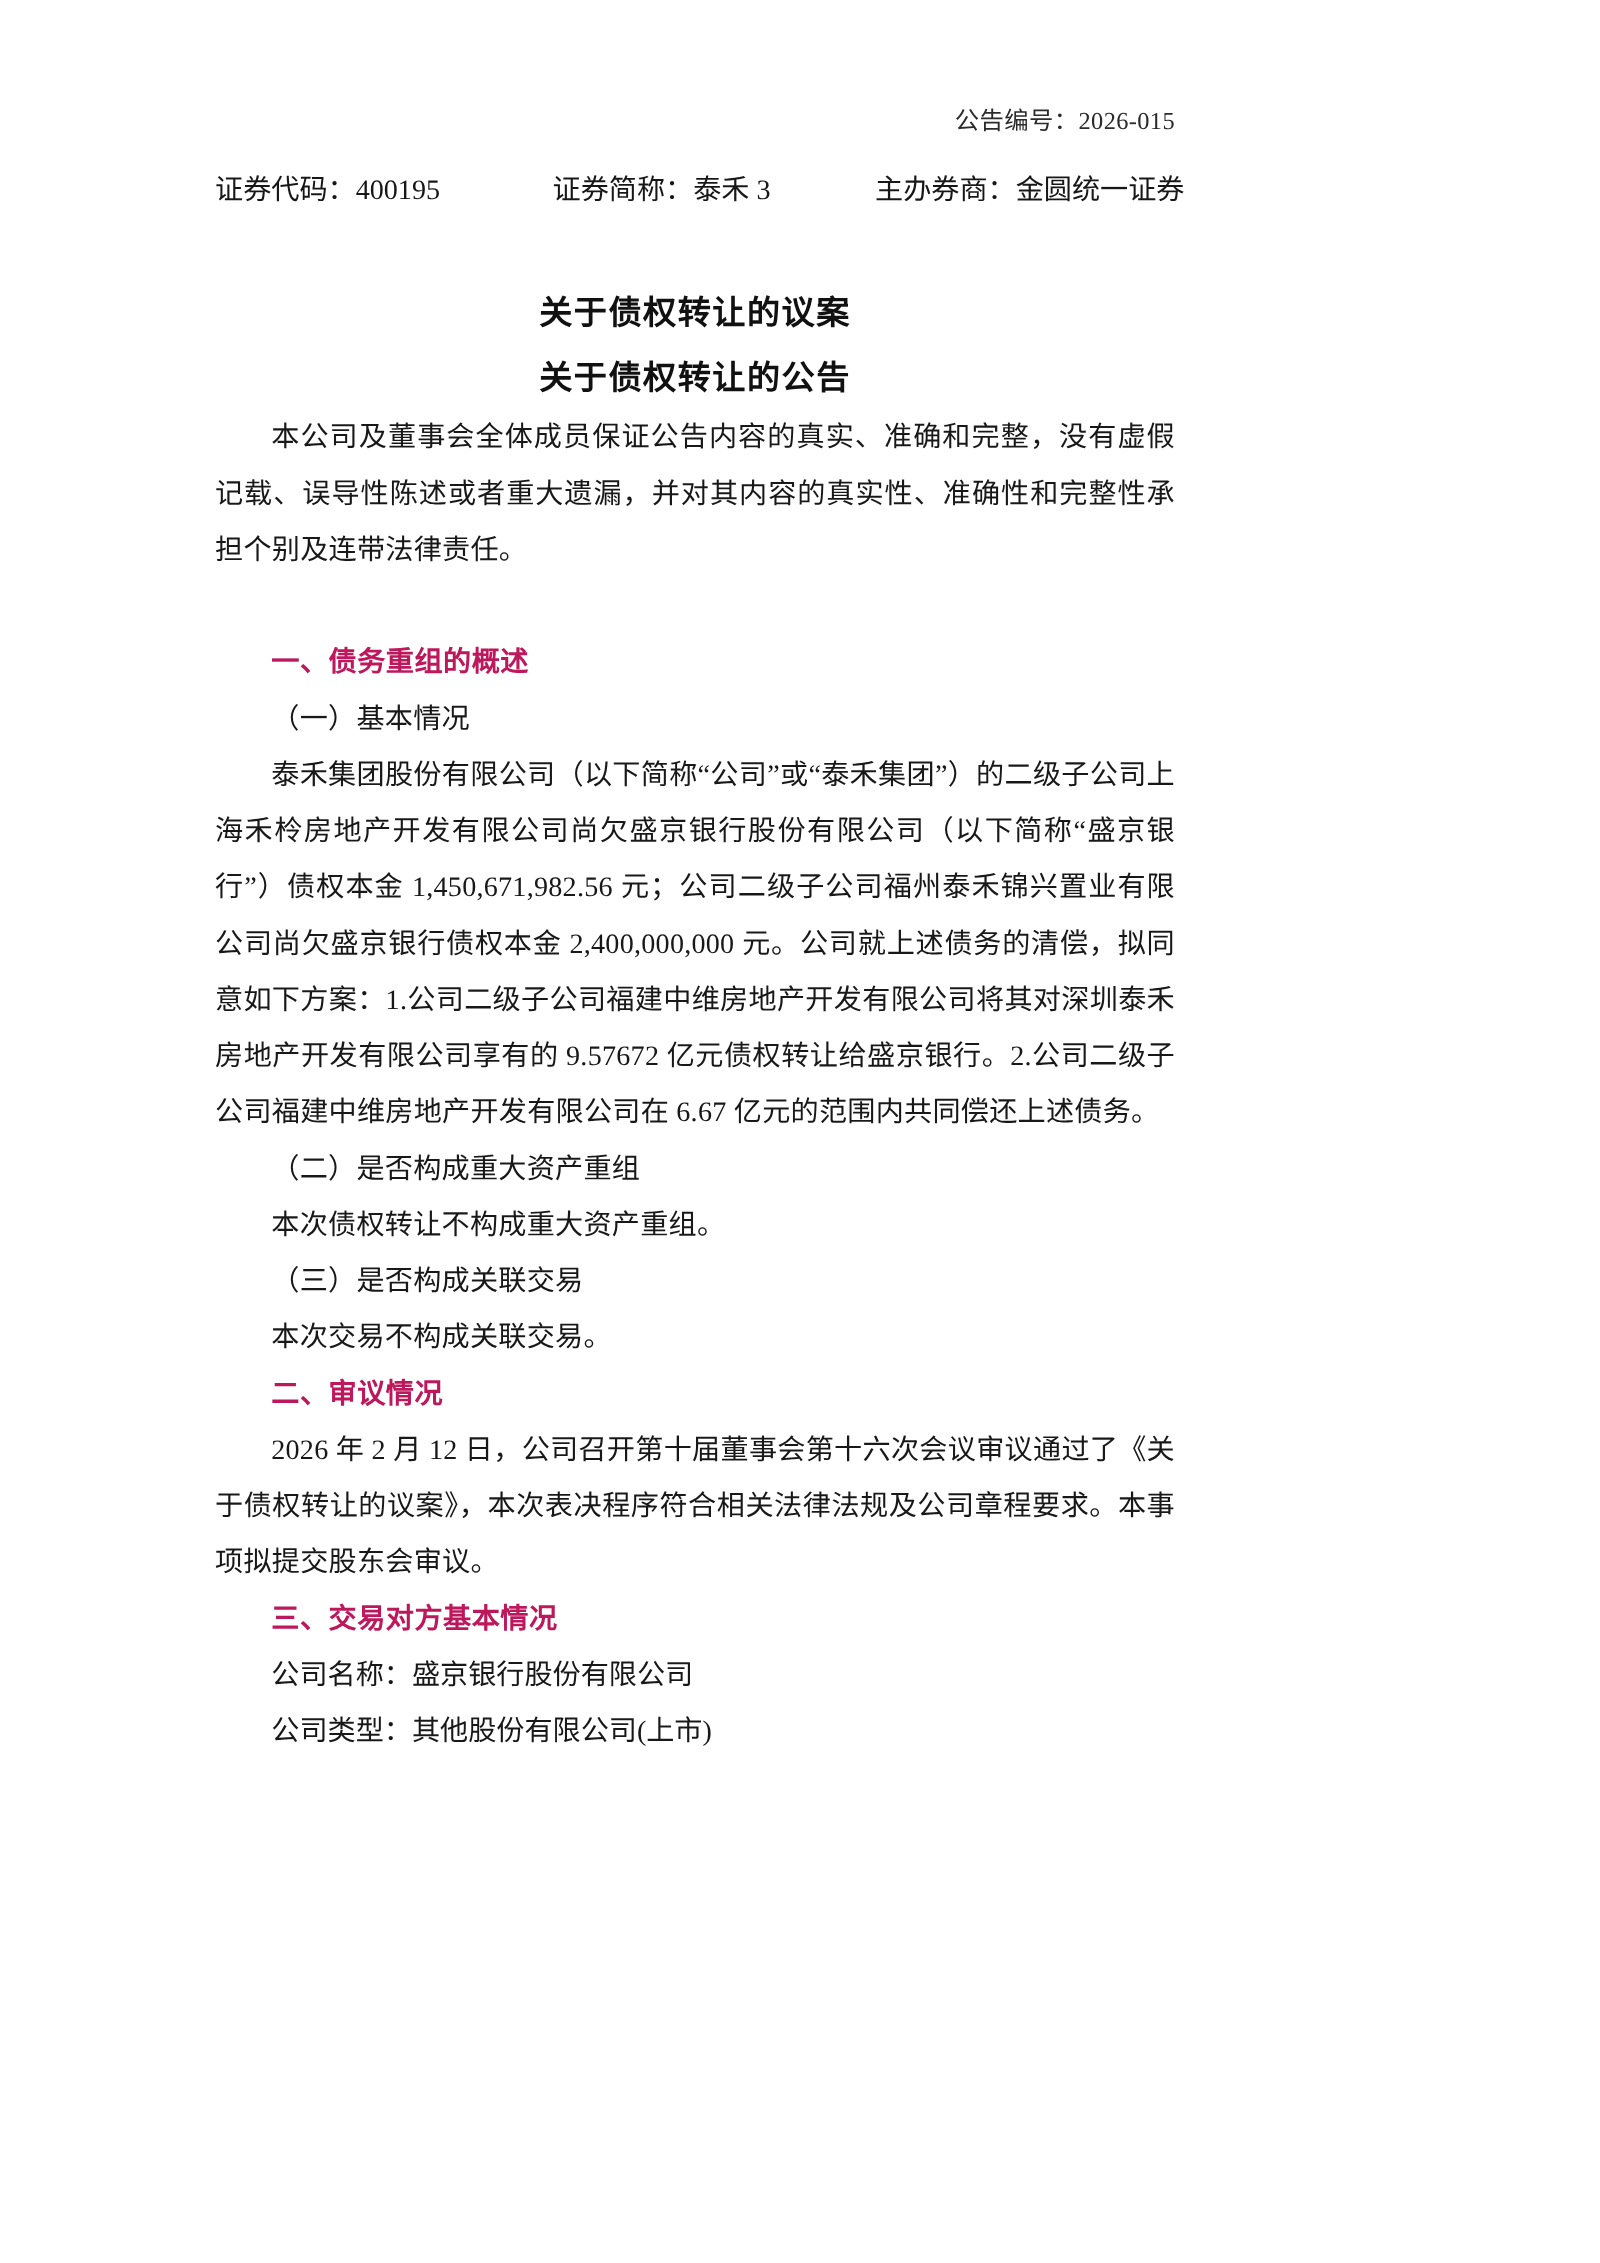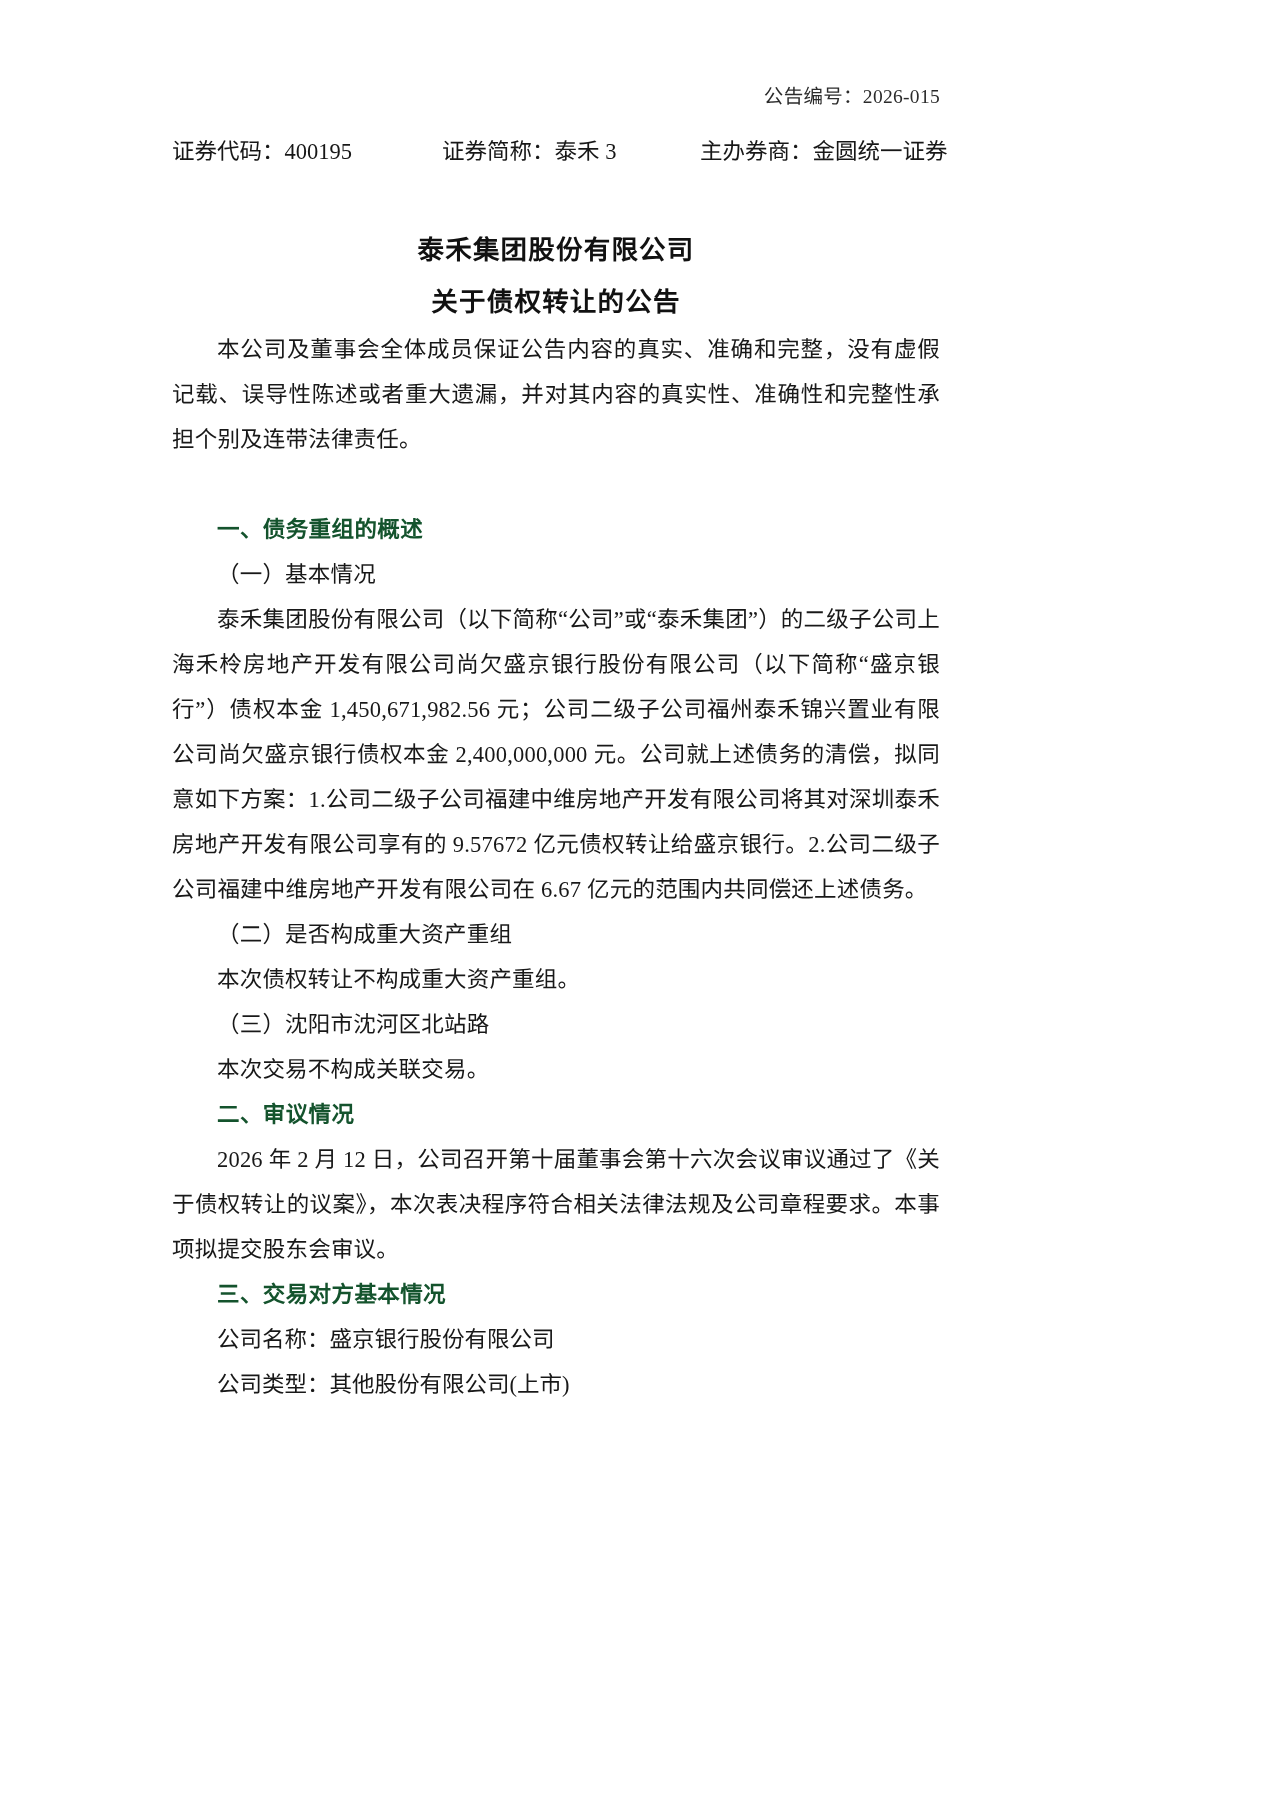"泰禾集团股份有限公司" span.ln1 { text: 泰禾集团股份有限公司 -> 关于债权转让的议案 }
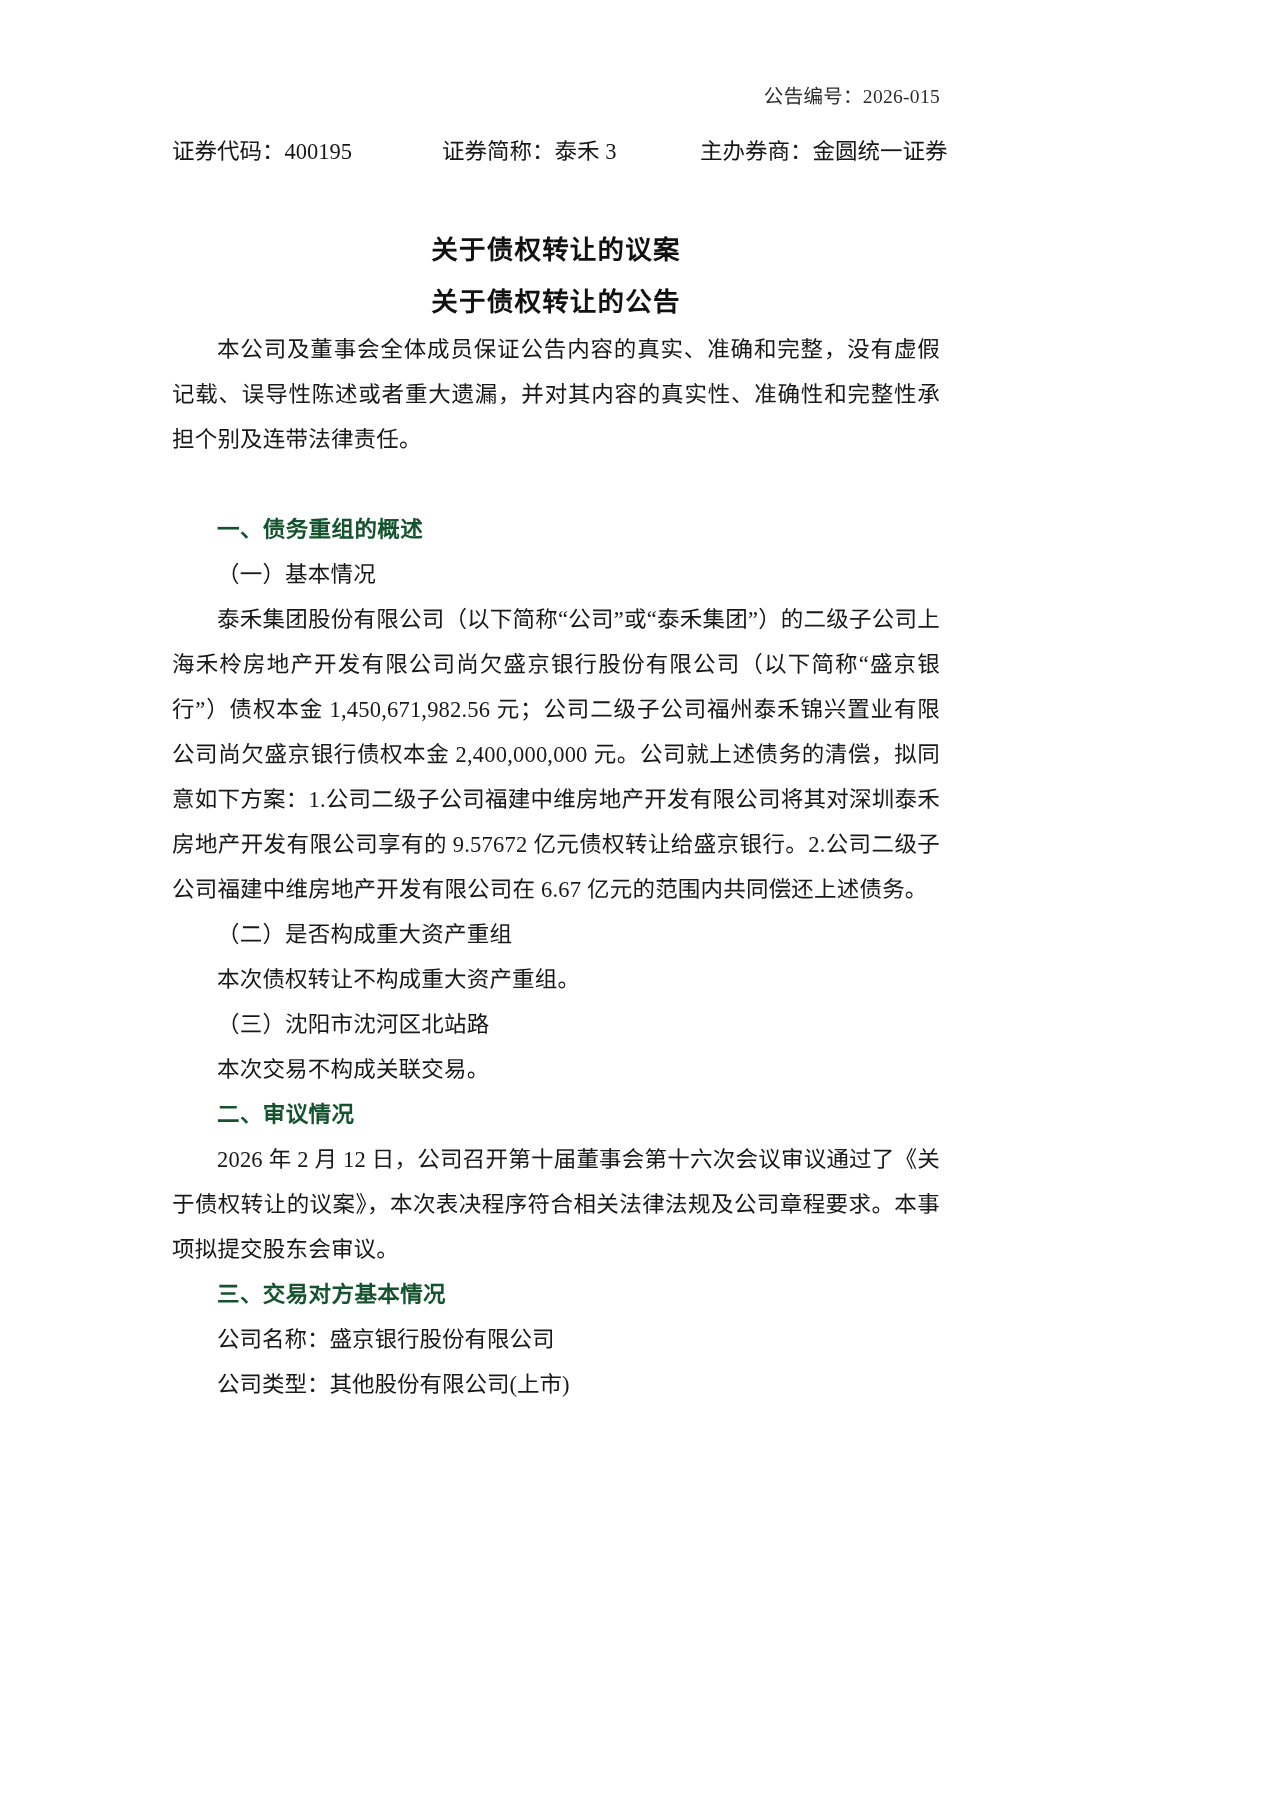"一、债务重组的概述" h2.sec { color: #14532d -> #be185d }
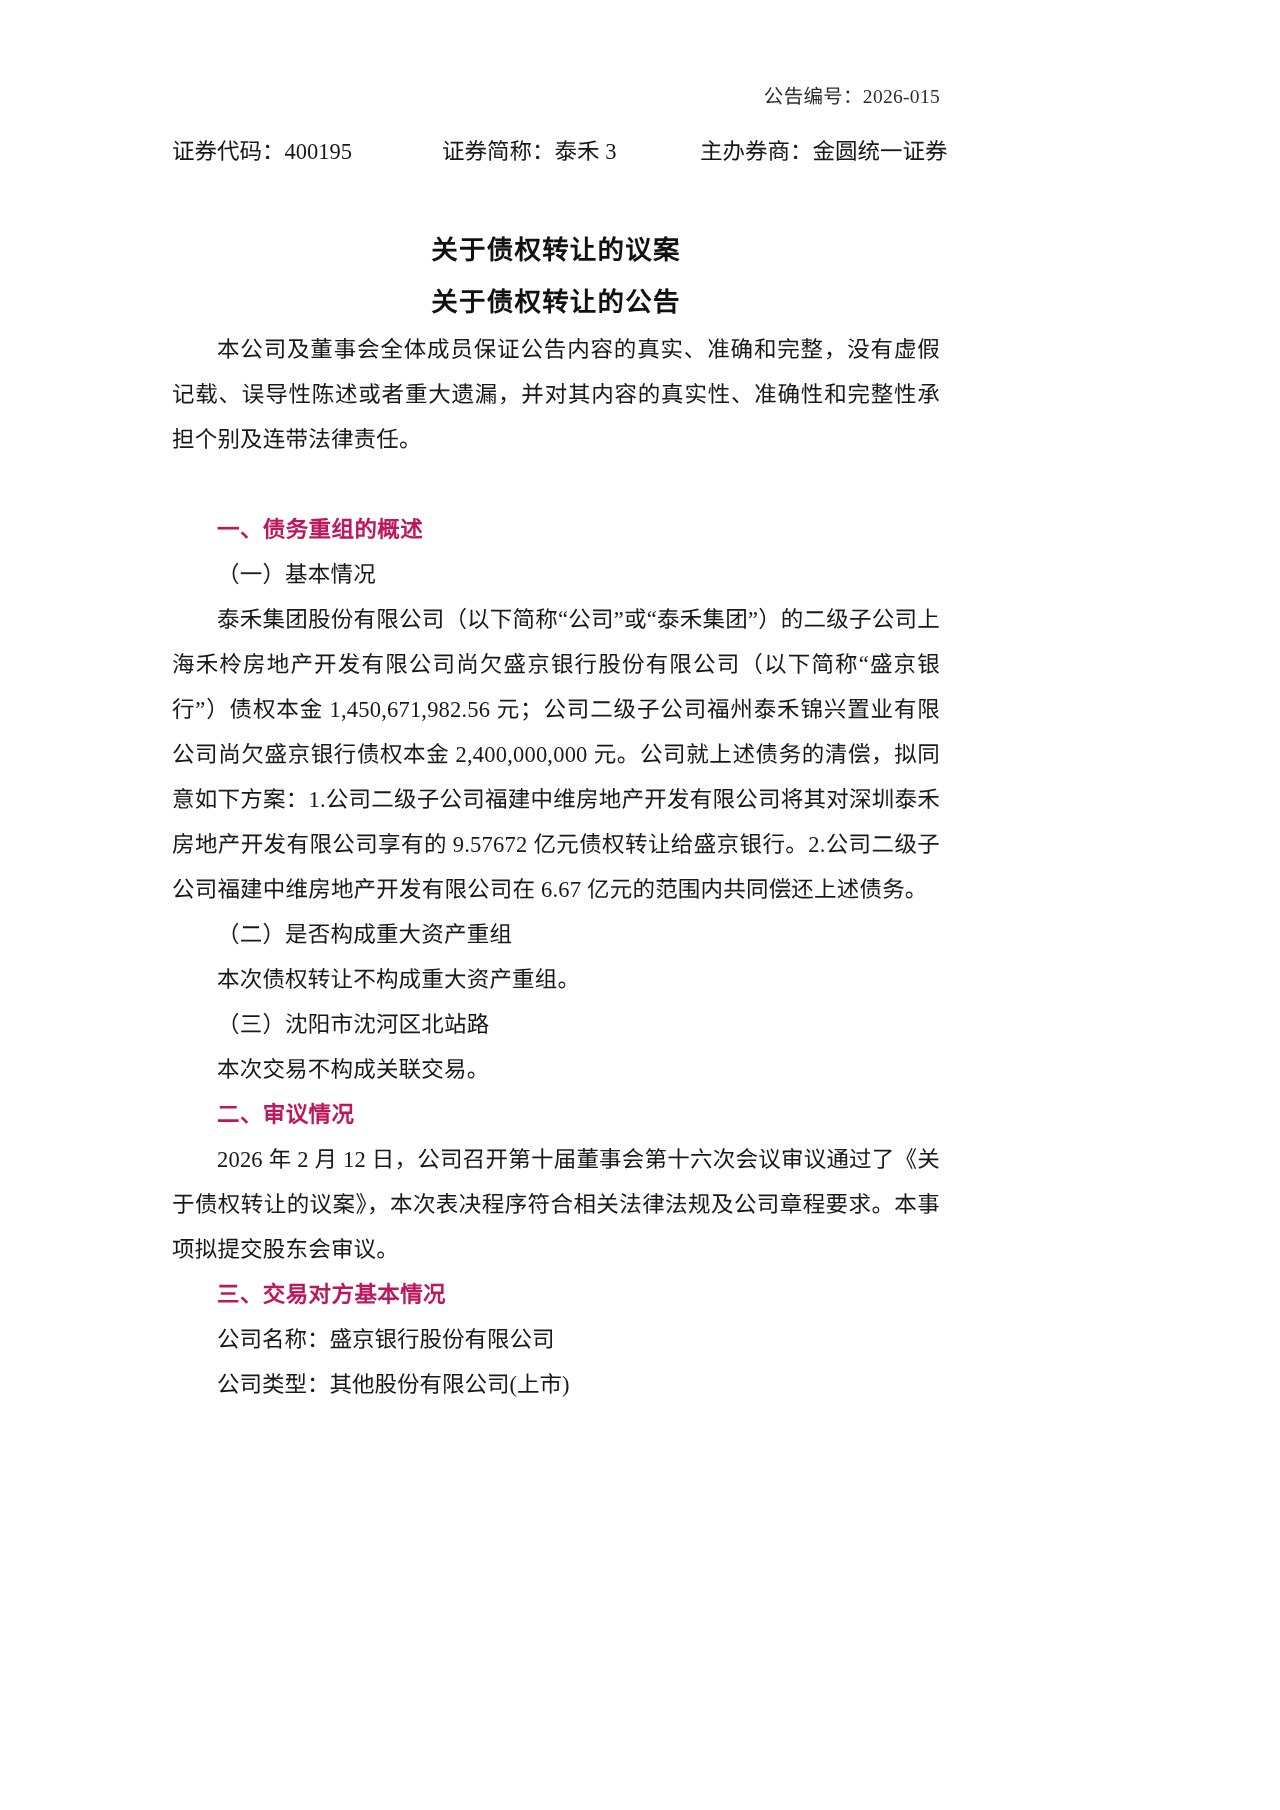"（三）沈阳市沈河区北站路" h3.subsec { text: 沈阳市沈河区北站路 -> 是否构成关联交易 }
